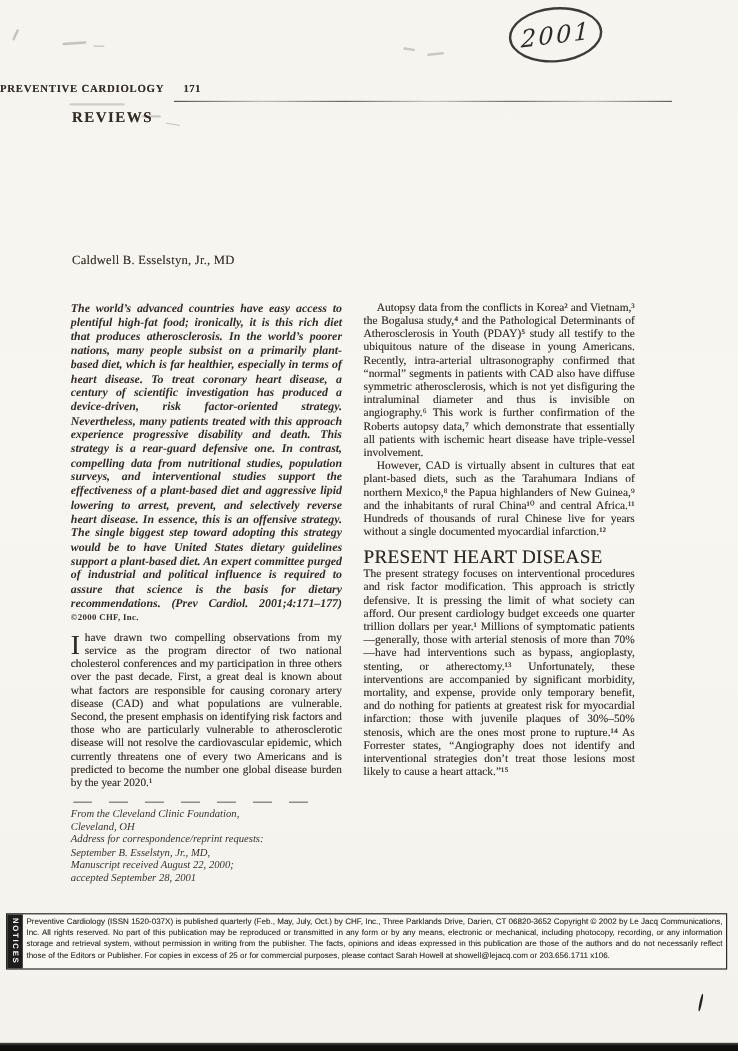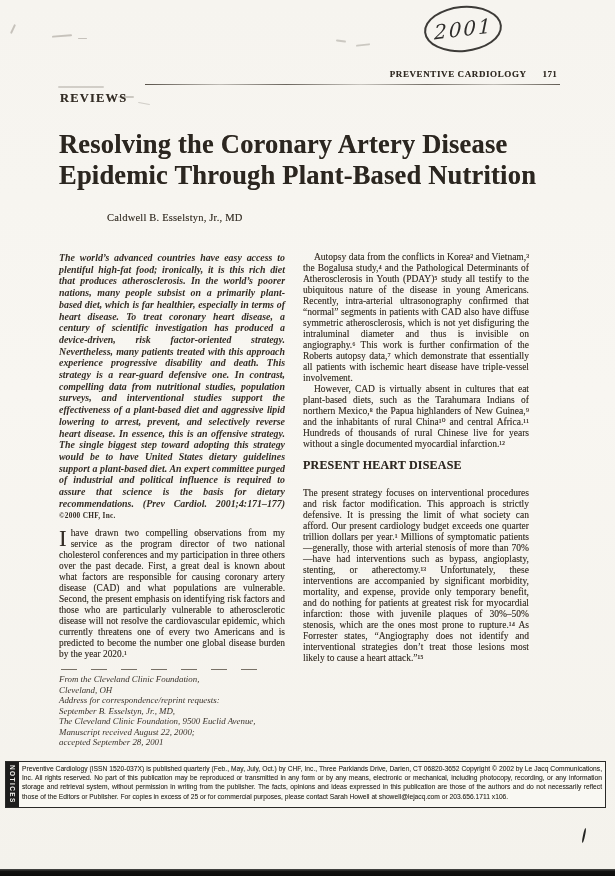"PREVENTIVE CARDIOLOGY 171" .runhead { text-align: right -> none }
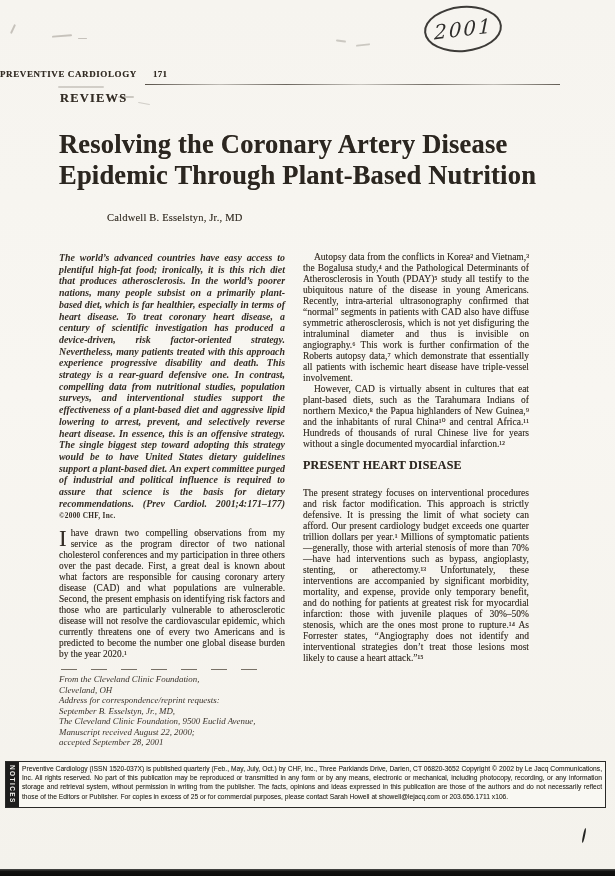"Resolving the Coronary Artery Disease" div.title { html: <div> <div>Resolving the Coronary Artery Disease</div> <div>Epidemic Through Plant-Based Nutrition</div> </div> -> none }
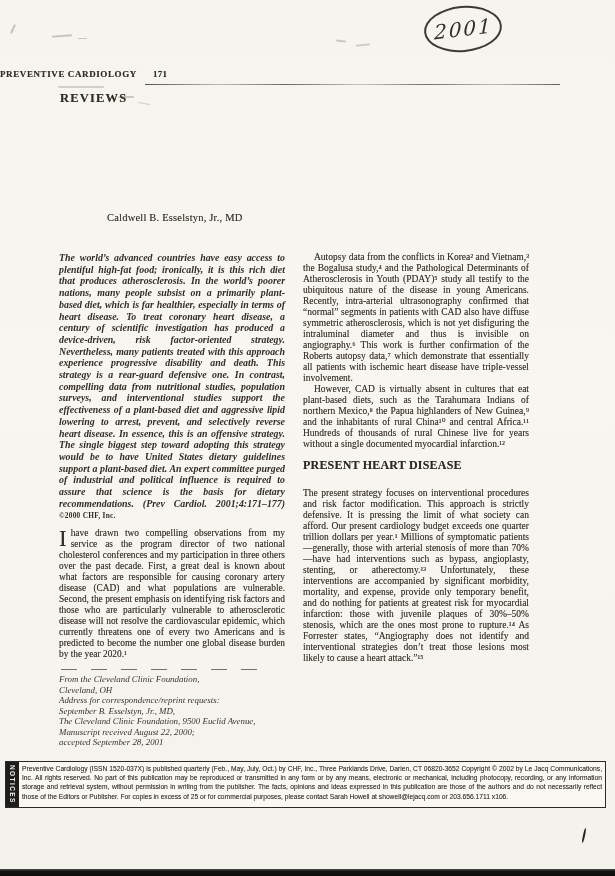"Caldwell B. Esselstyn, Jr., MD" .author { margin-left: 47px -> none }
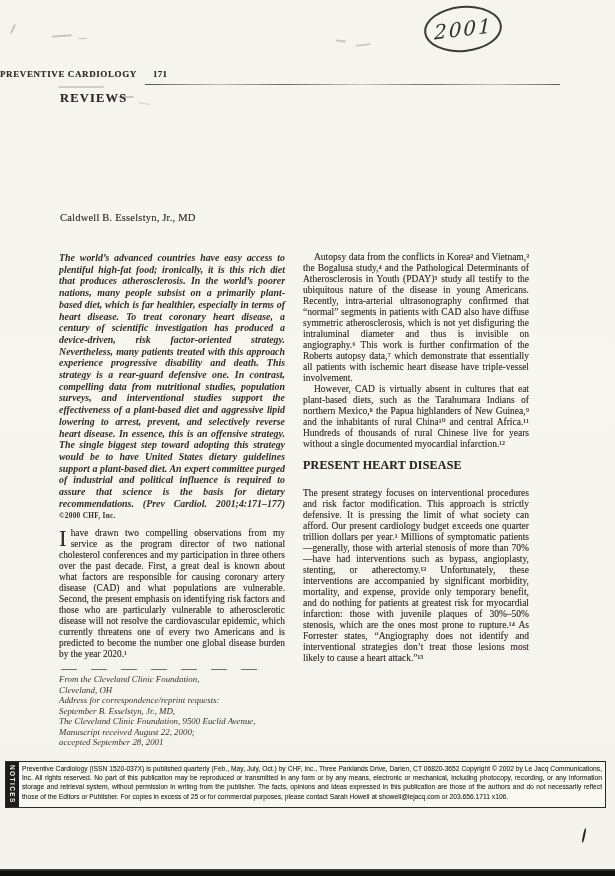"PRESENT HEART DISEASE" .sec-head { font-size: 12px -> 16px; font-weight: 700 -> 400; margin-bottom: 16px -> 2px }
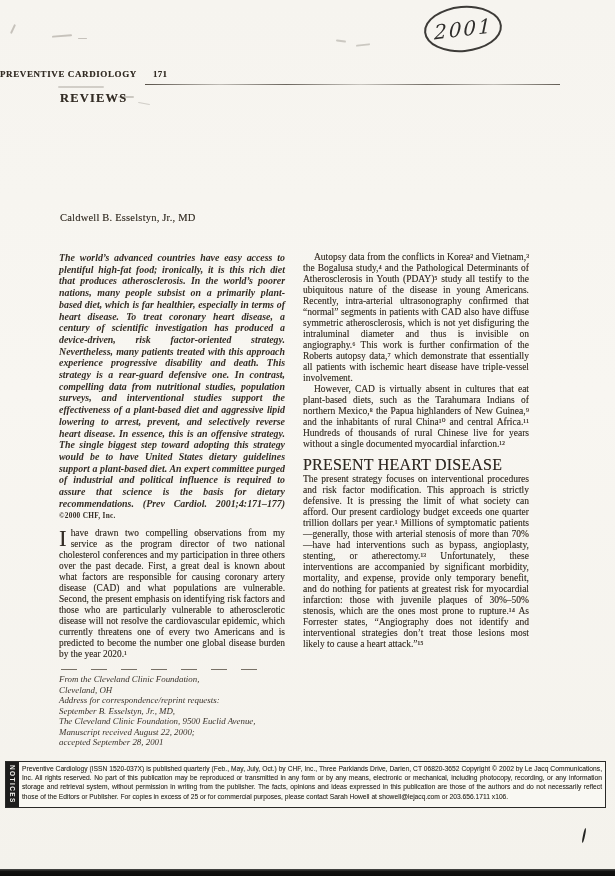"The Cleveland Clinic Foundation, 9500" div { html: <div>The Cleveland Clinic Foundation, 9500 Euclid Avenue,</div> -> none }
